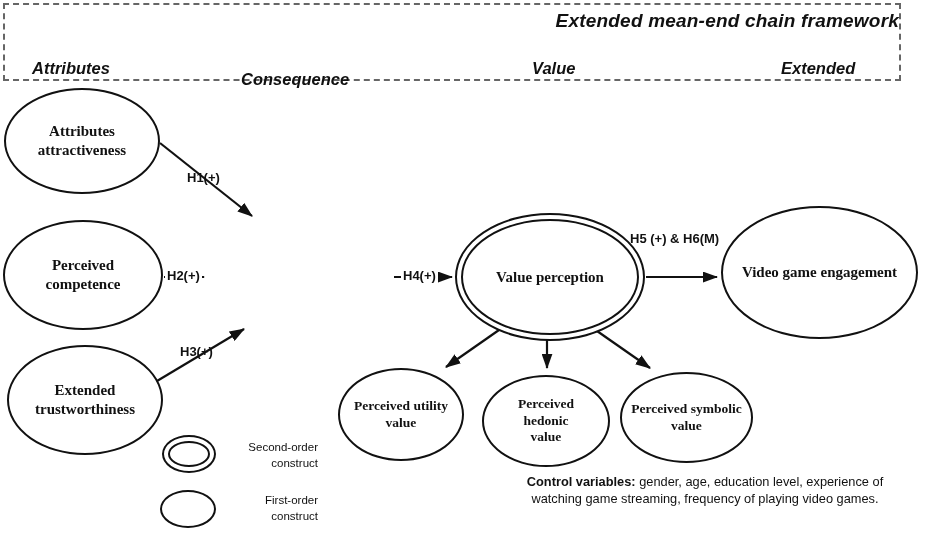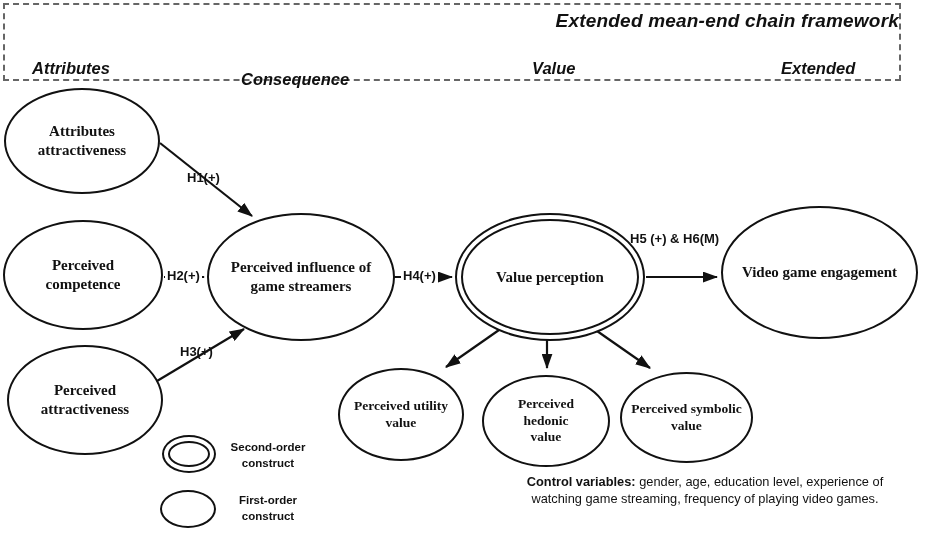"Perceived influence of game streamers" div.node { html: <div> <span>Perceived influence of game streamers</span> </div> -> none }
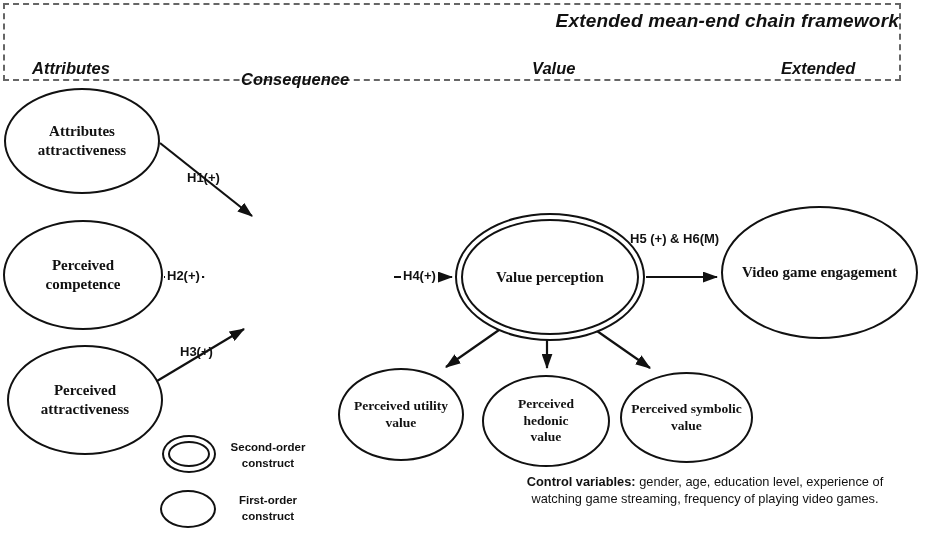"Perceived attractiveness" span.lbl { text: Perceived attractiveness -> Extended trustworthiness }
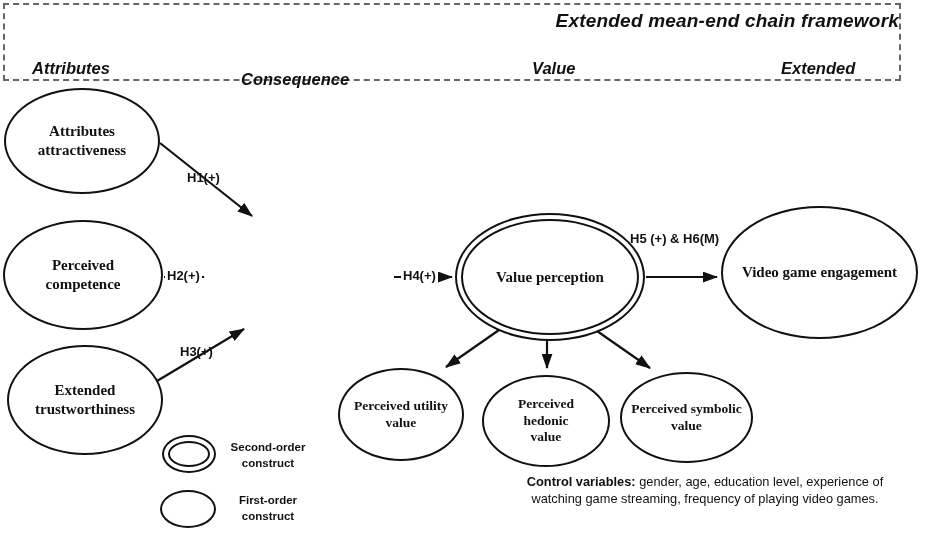"Second-order construct" .legend-text { font-weight: bold -> normal; text-align: center -> right }
